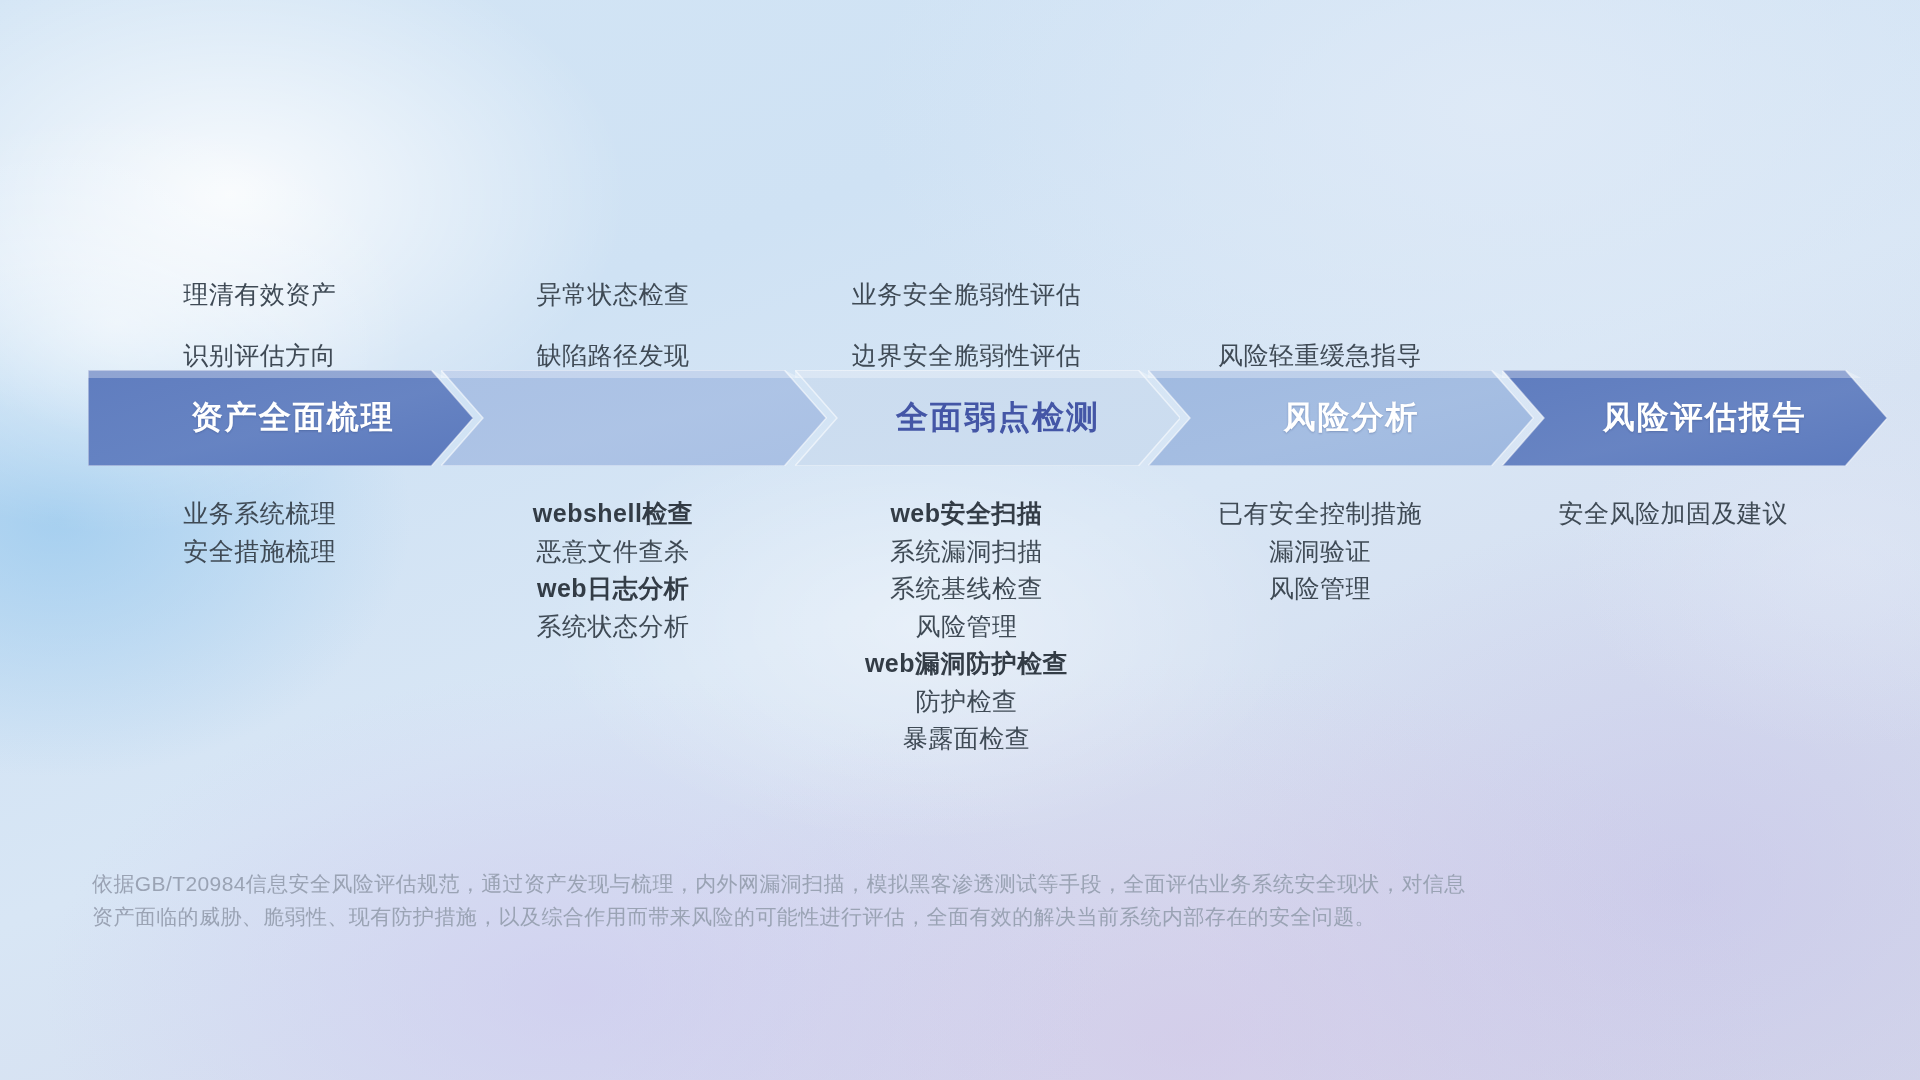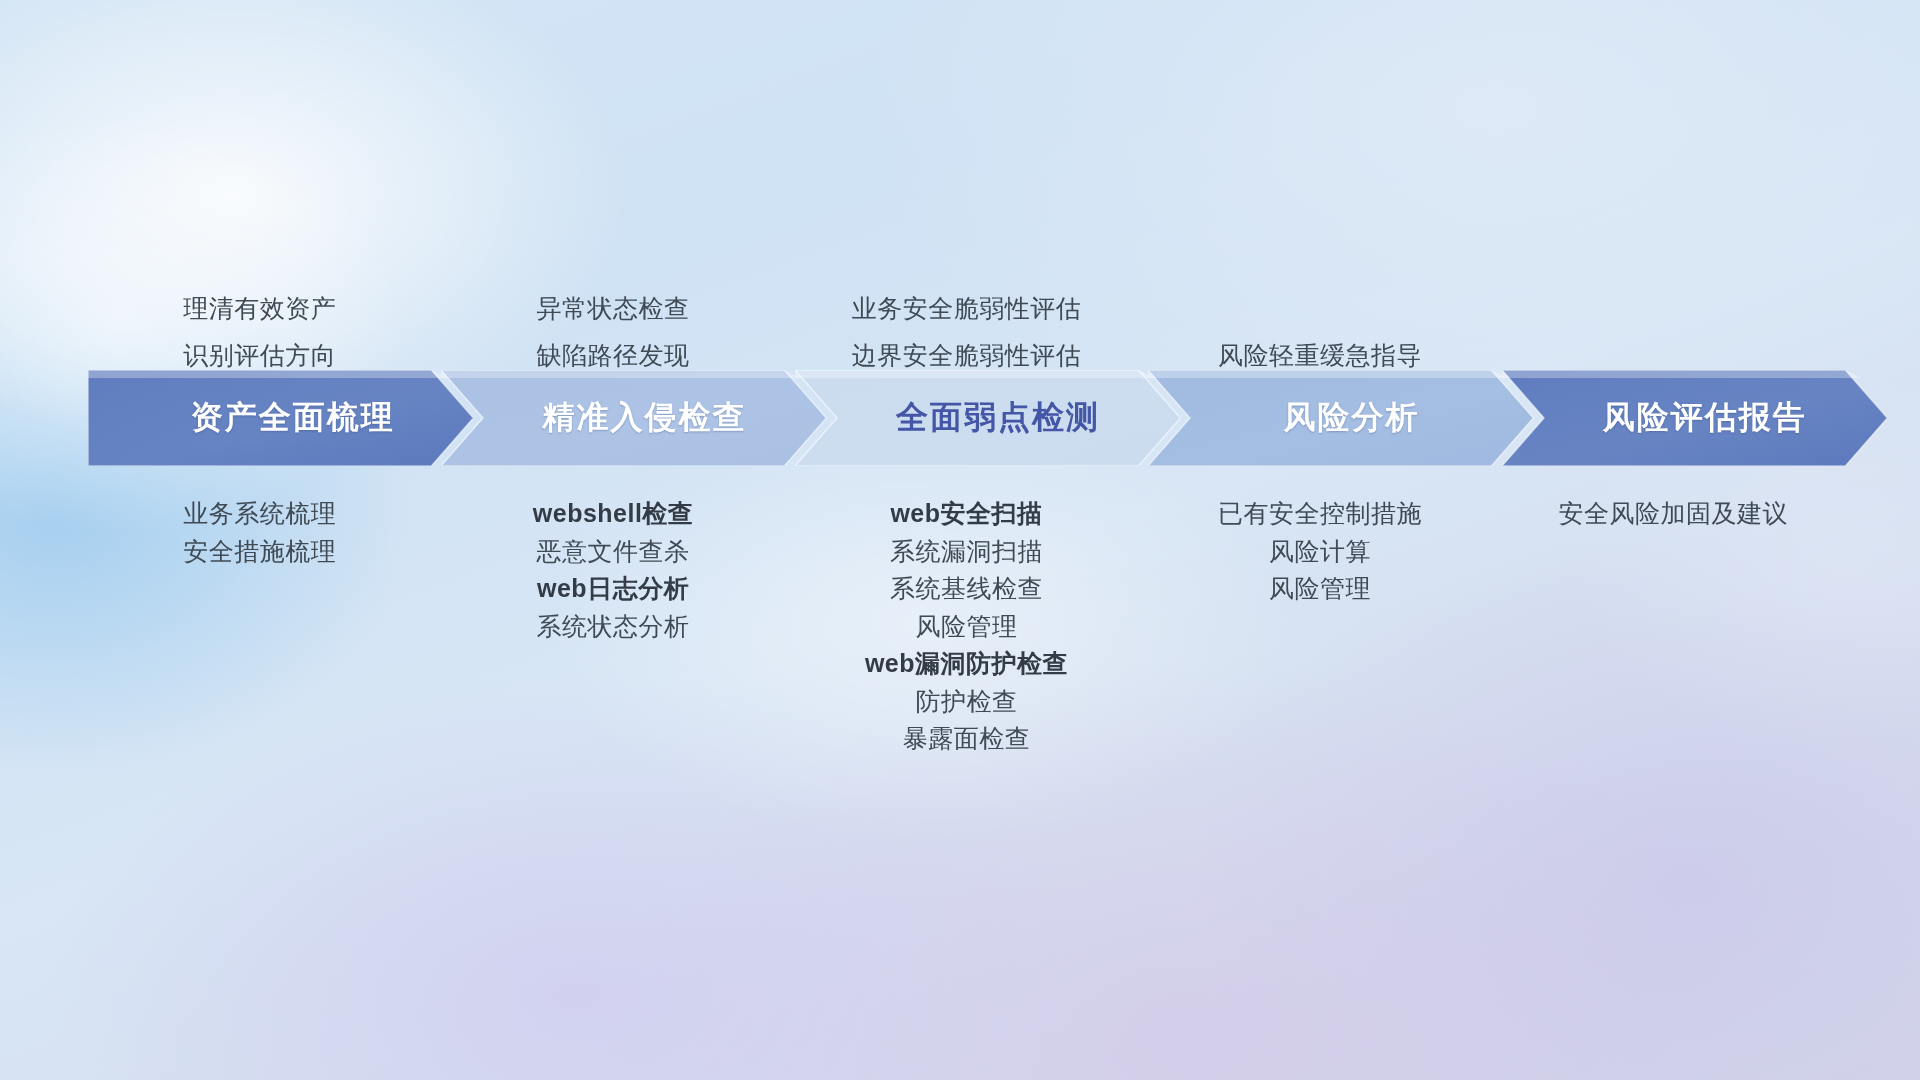"理清有效资产" .top-list { gap: 16px -> 30px }
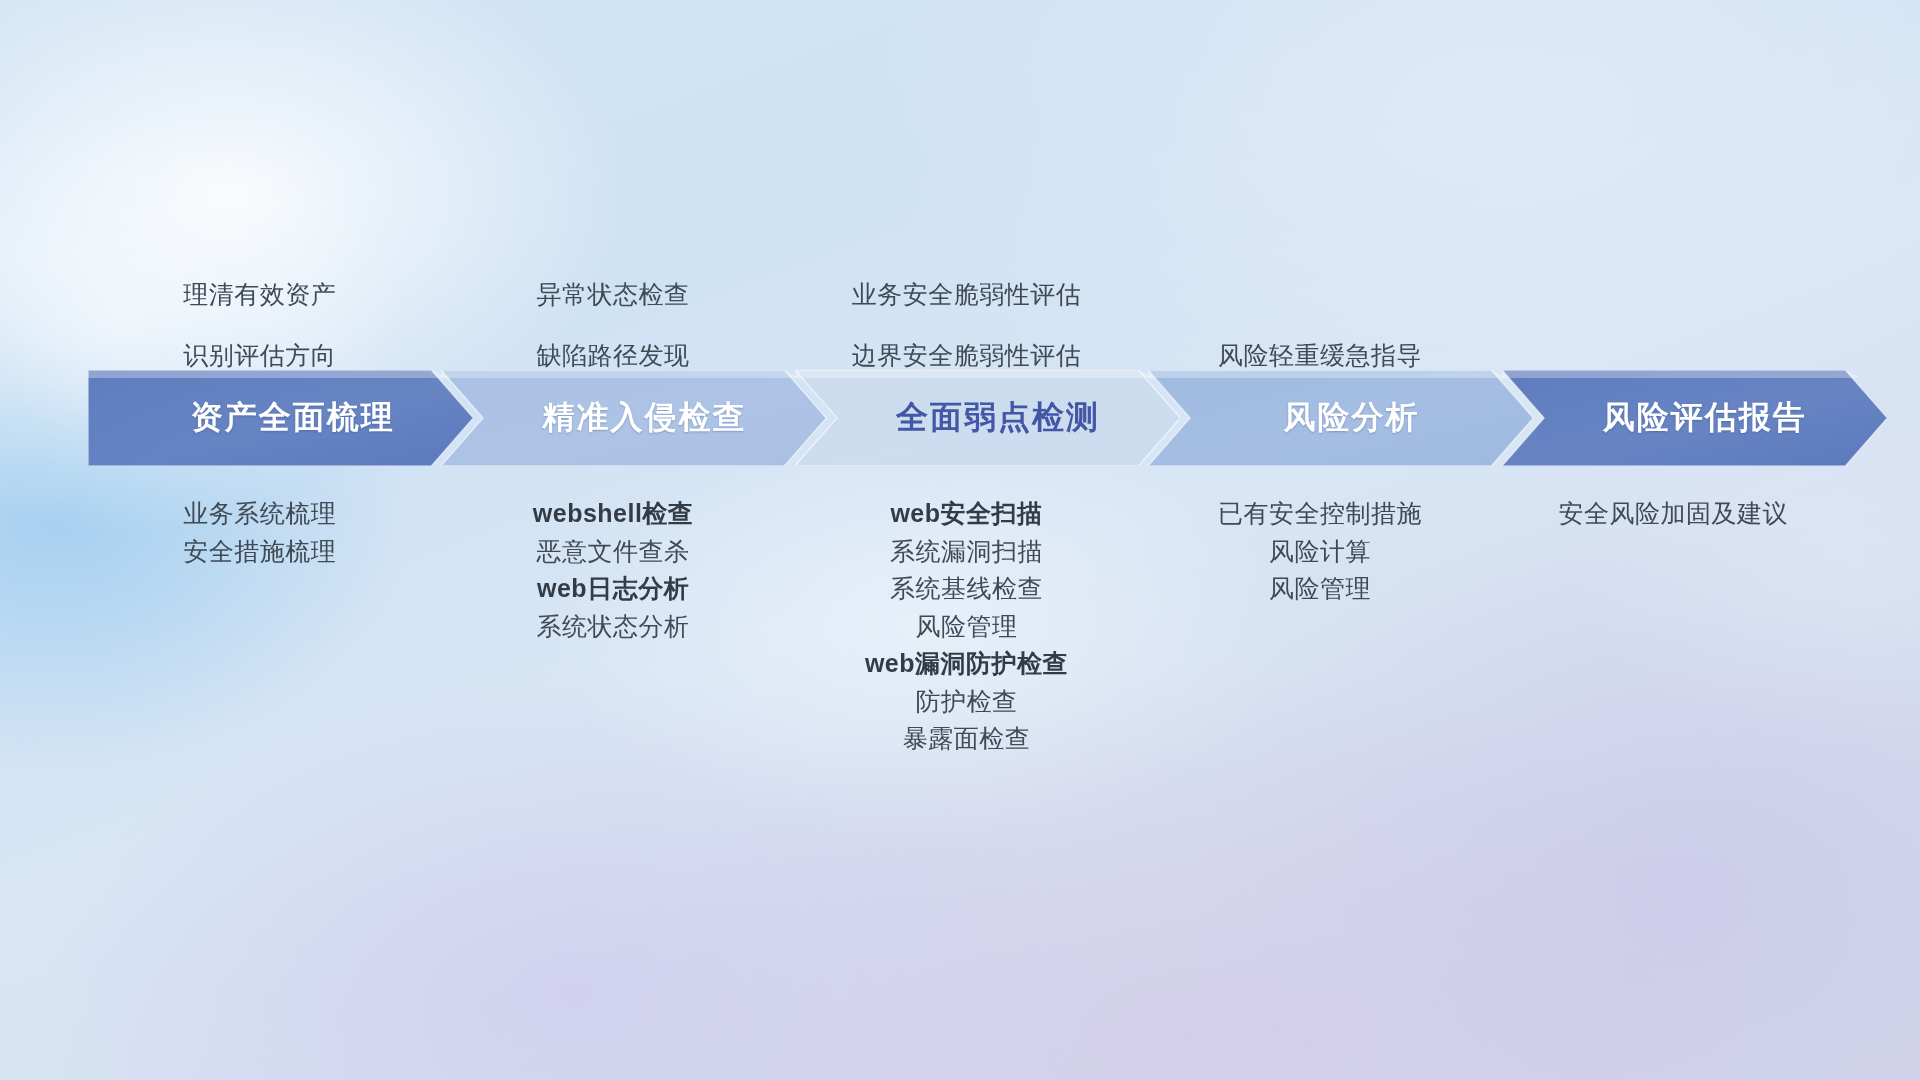"精准入侵检查" span.label { html: <span>精准入侵检查</span> -> none }
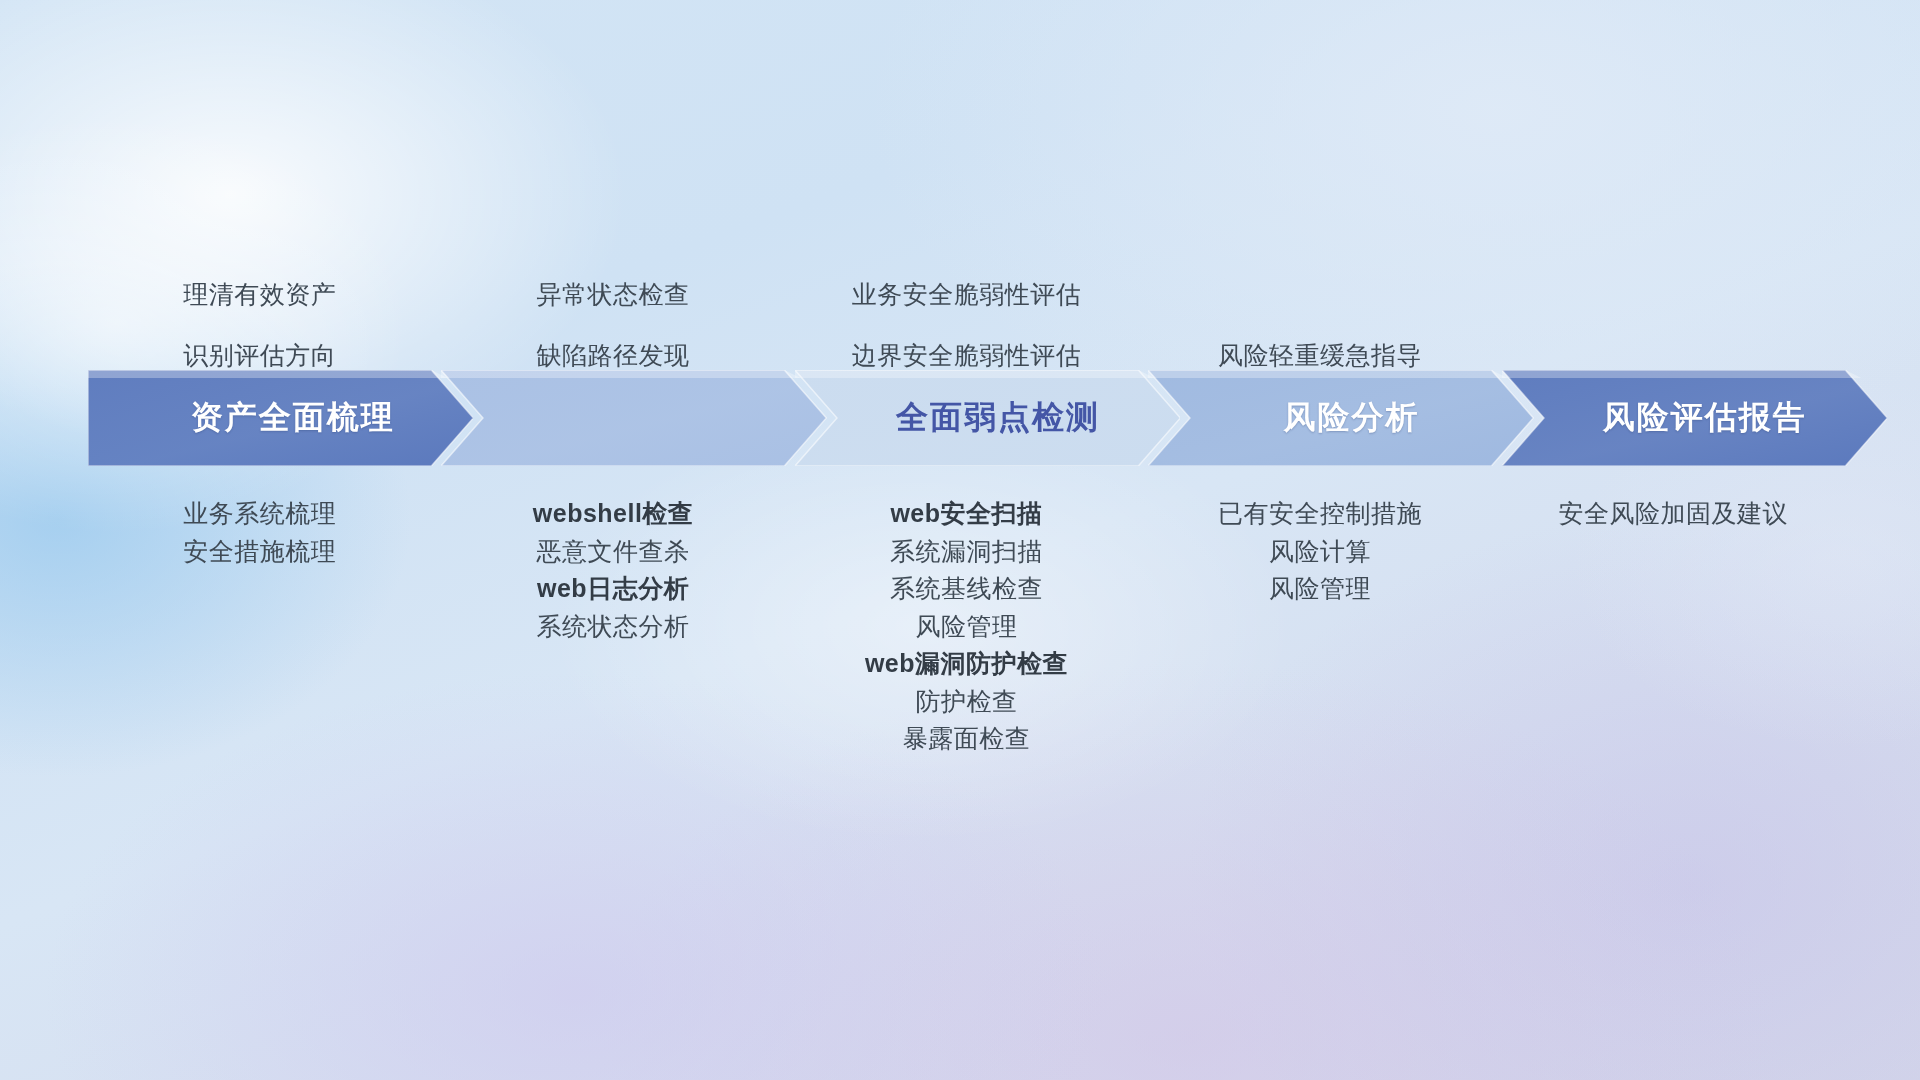"风险计算" div.item { text: 风险计算 -> 漏洞验证 }
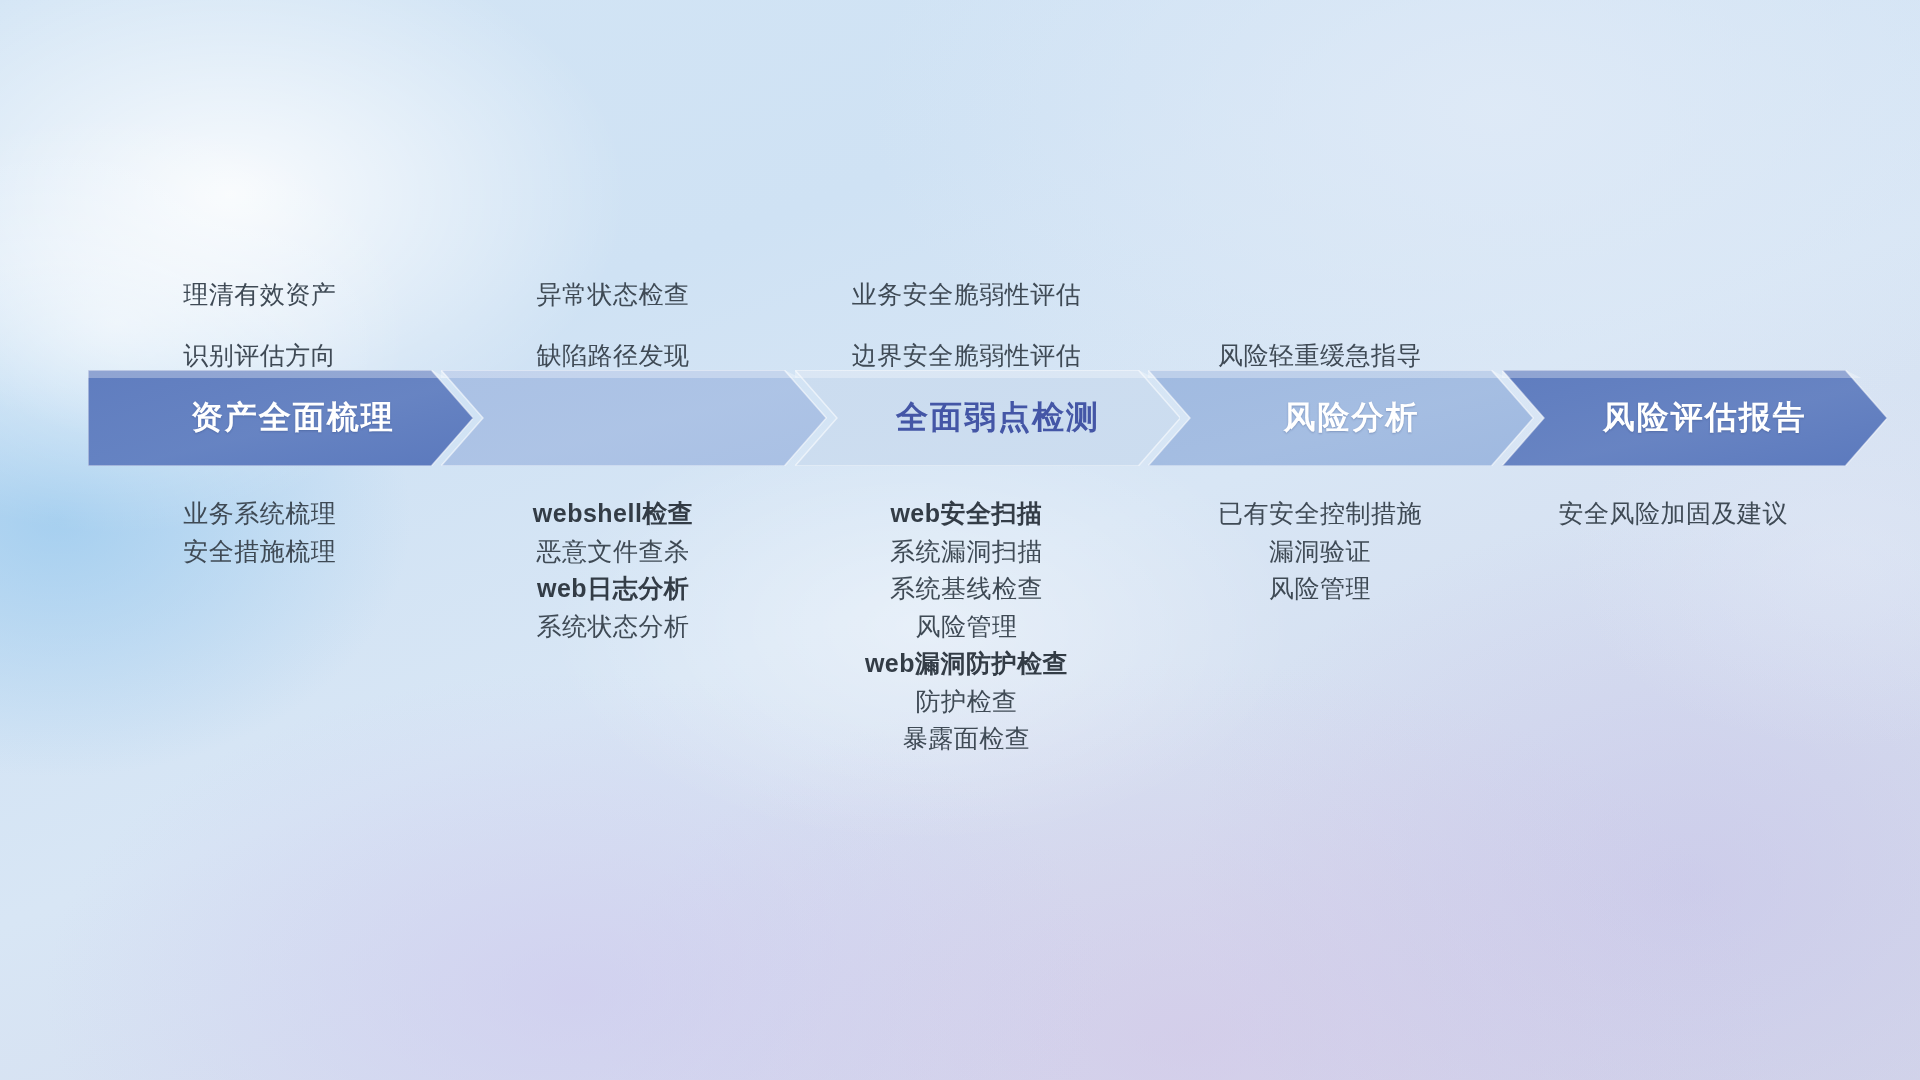"依据GB/T20984信息安全风险评估规范，通过资产发现与梳理，内外网漏洞扫描，" div.footer { html: none -> <div> <span>依据GB/T20984信息安全风险评估规范，通过资产发现与梳理，内外网漏洞扫描，模拟黑客渗透测试等手段，全面评估业务系统安全现状，对信息</span> <span>资产面临的威胁、脆弱性、现有防护措施，以及综合作用而带来风险的可能性进行评估，全面有效的解决当前系统内部存在的安全问题。</span> </div> }
